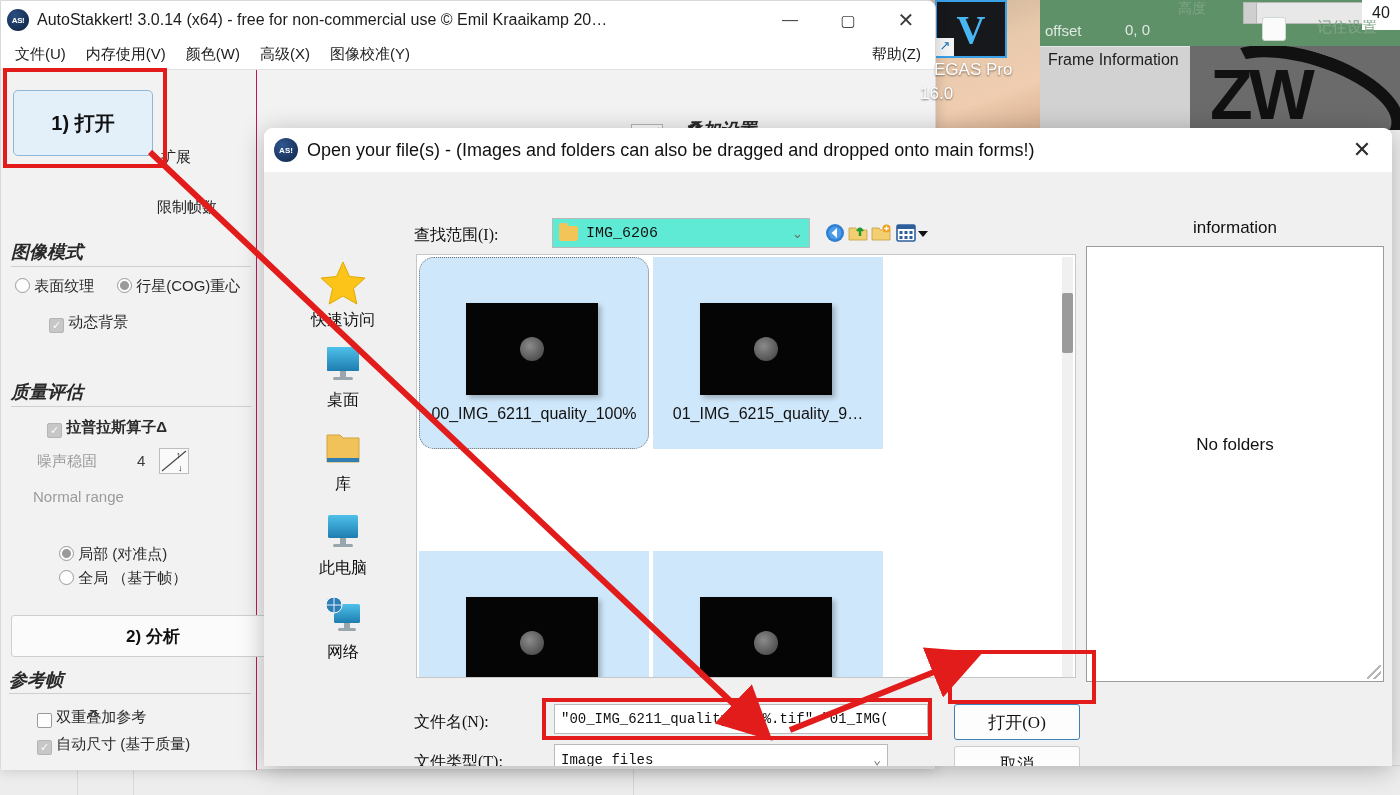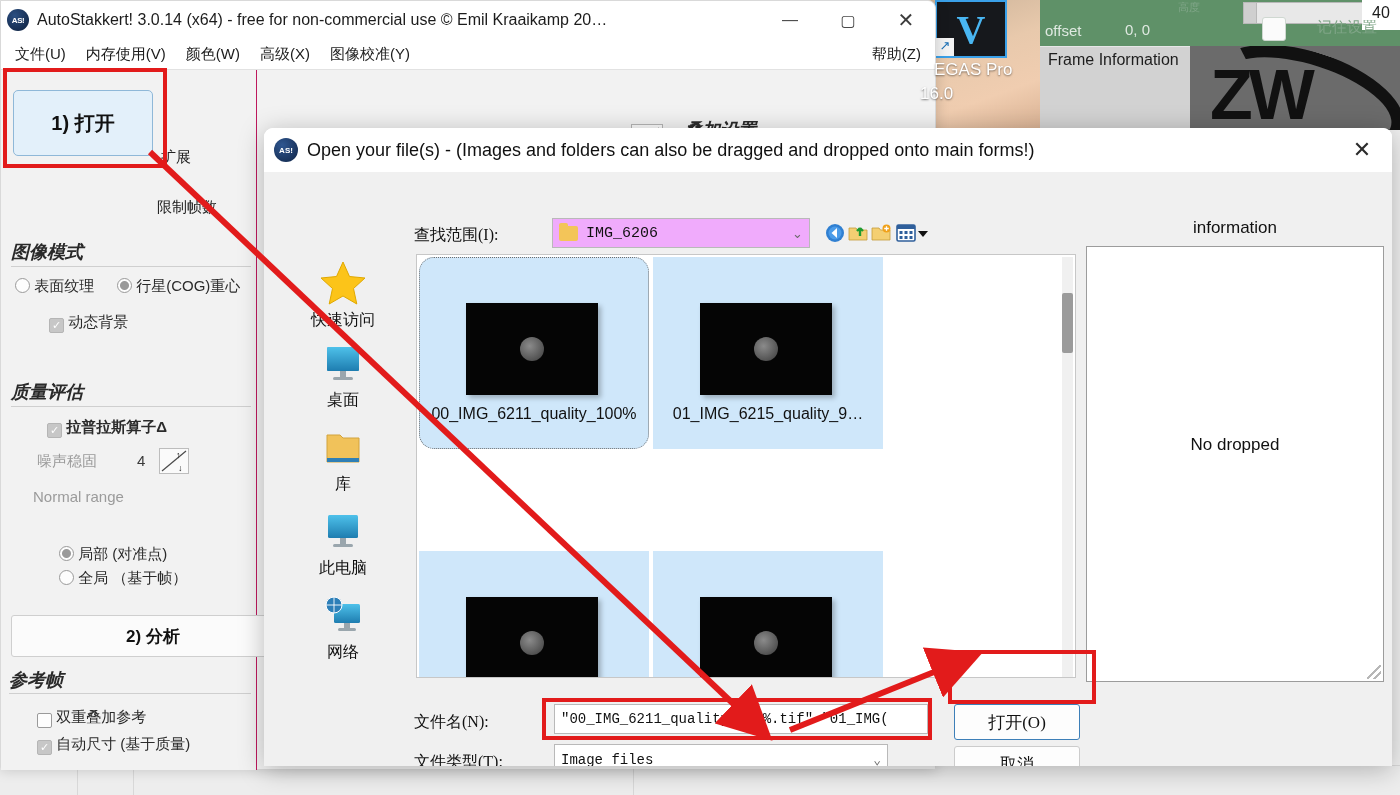"高度" div.green-label { font-size: 11px -> 14px }
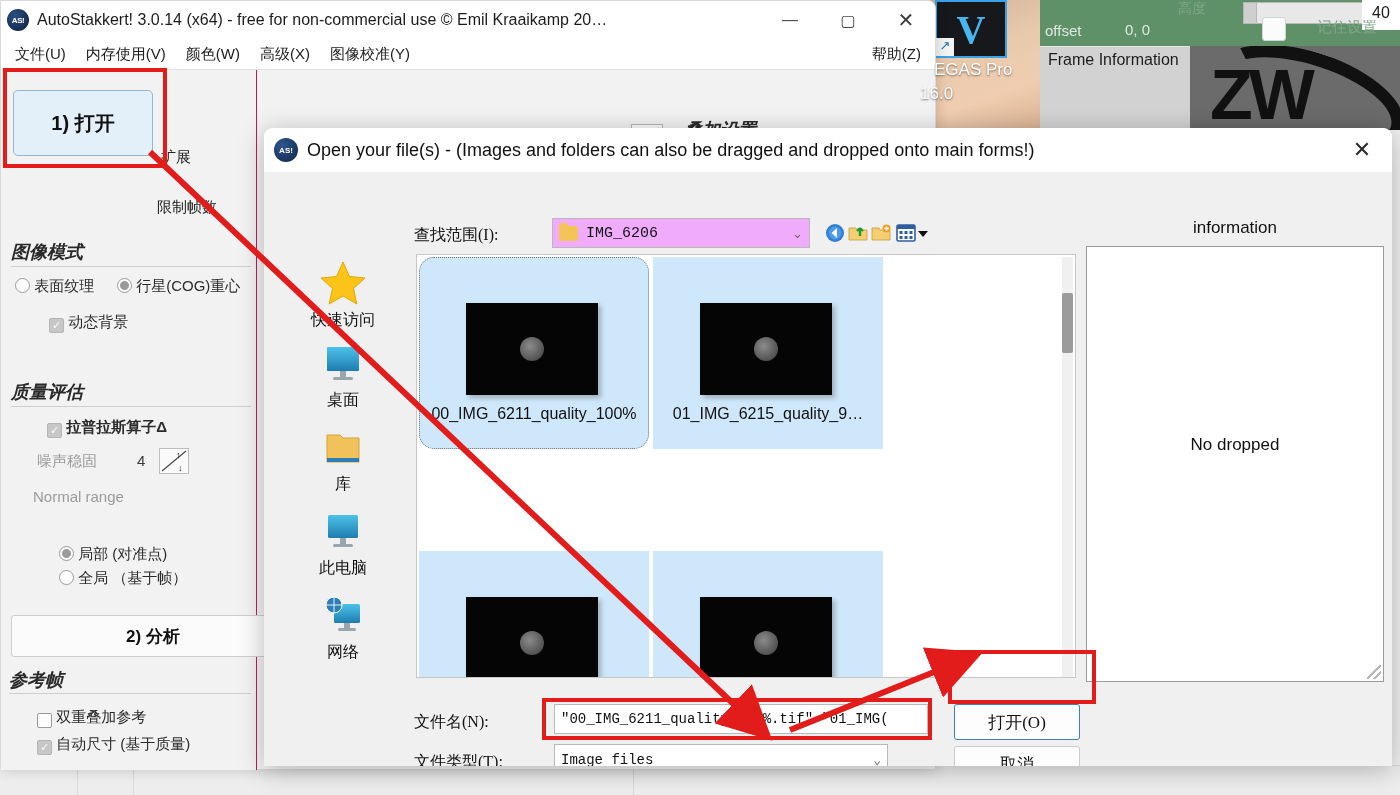"IMG_6206" .lookin-combo { background: #f0abfc -> #5eead4 }
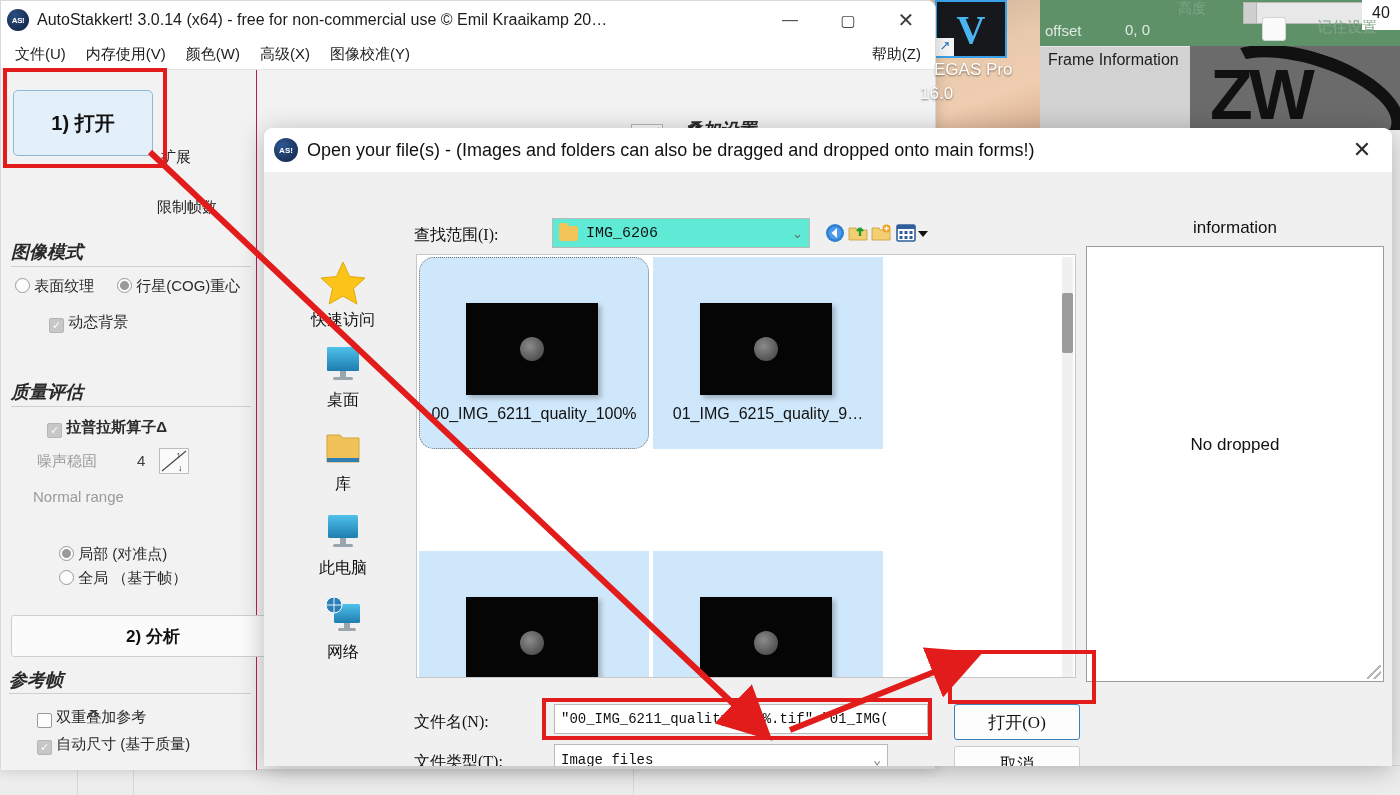"No dropped" div.no-preview { text: dropped -> folders }
